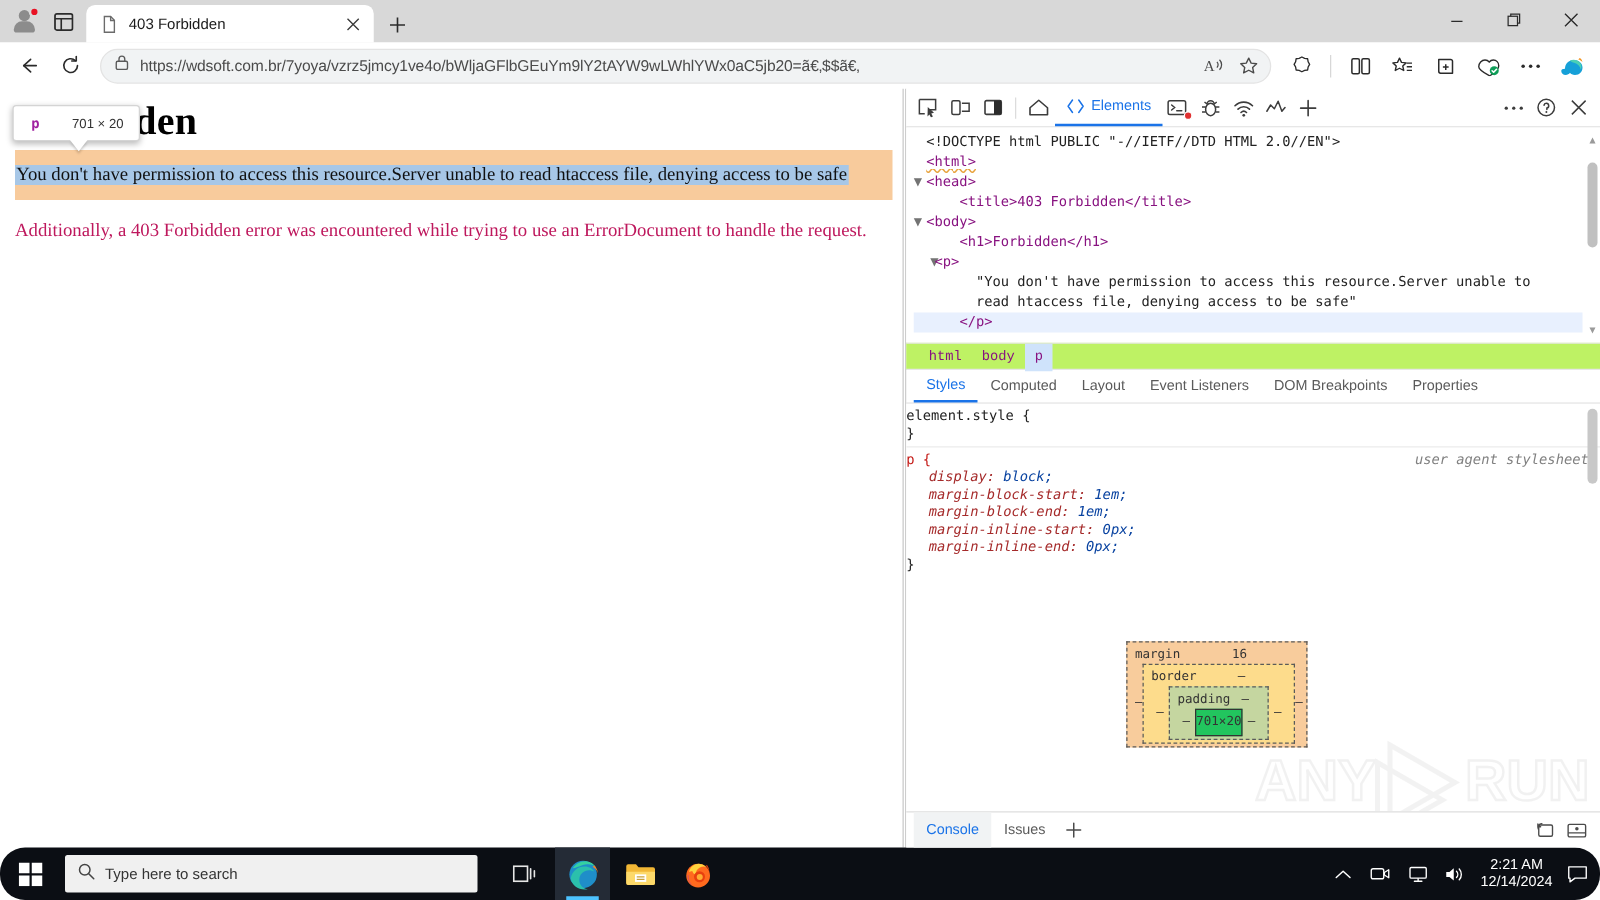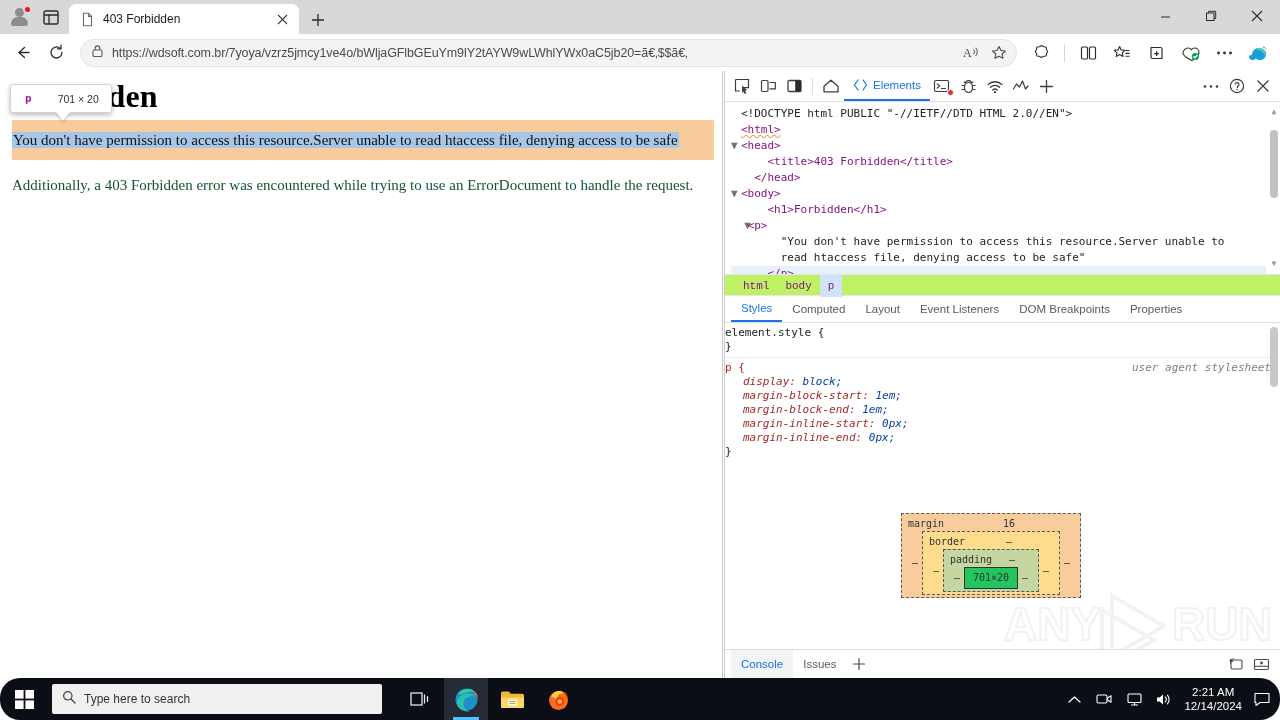"Additionally, a 403 Forbidden error" .page-p2 { color: #14532d -> #be185d }
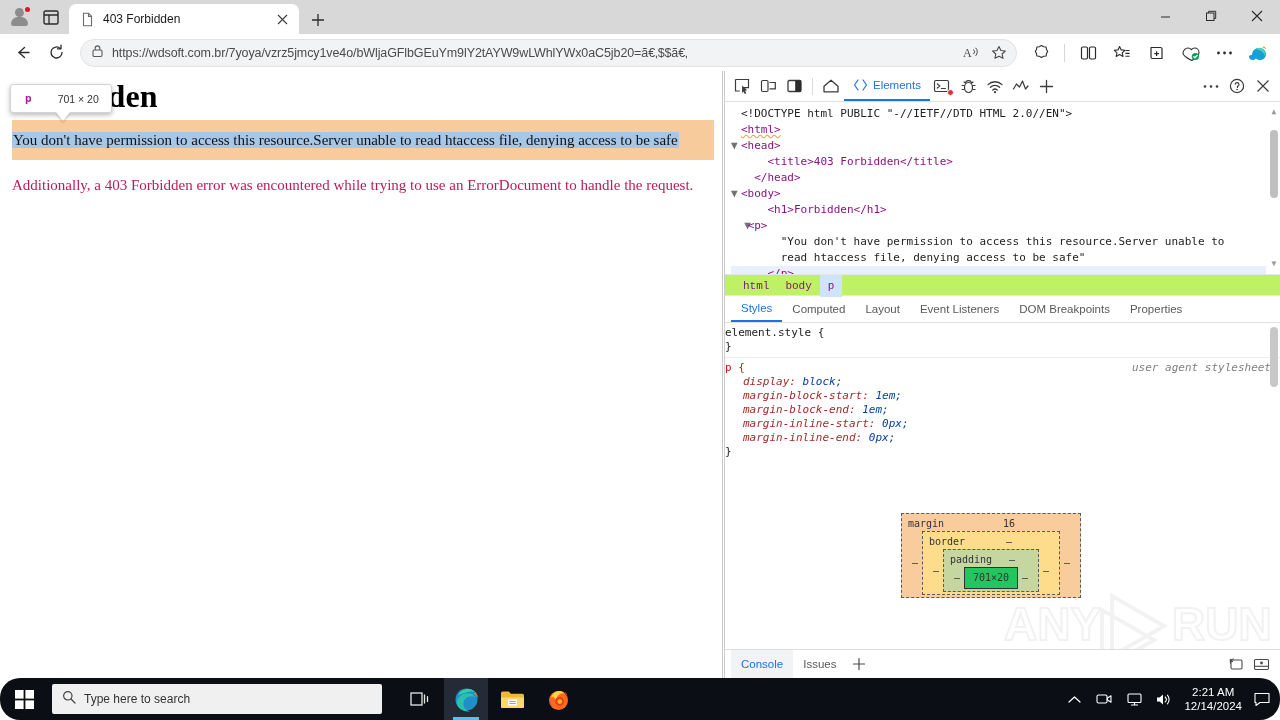"</head>" div.dl { html: <div><span></span> <span>&lt;/head&gt;</span></div> -> none }
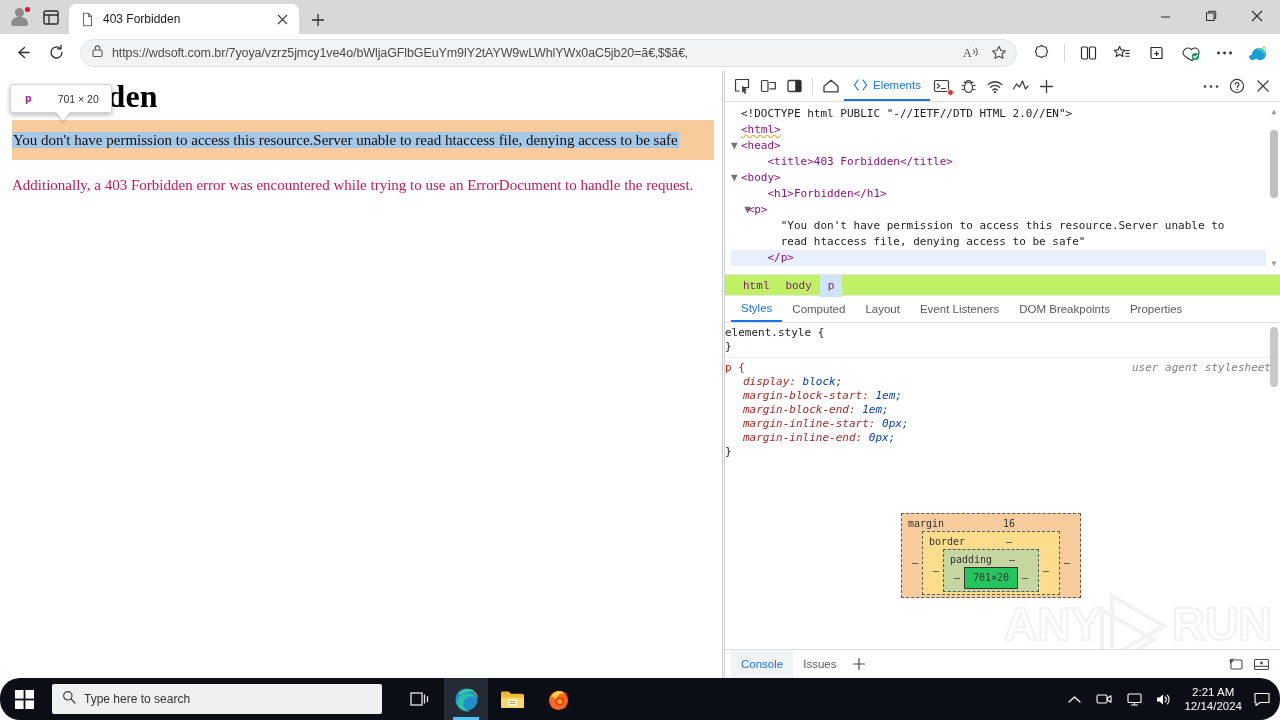"margin" .boxmodel { width: 180px -> 145px }
